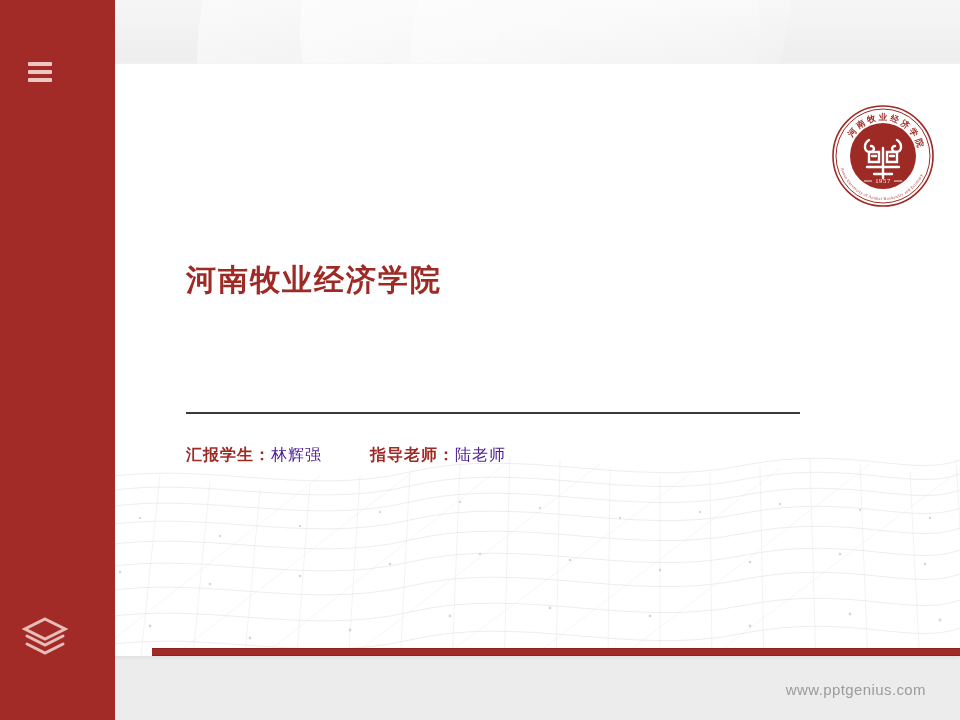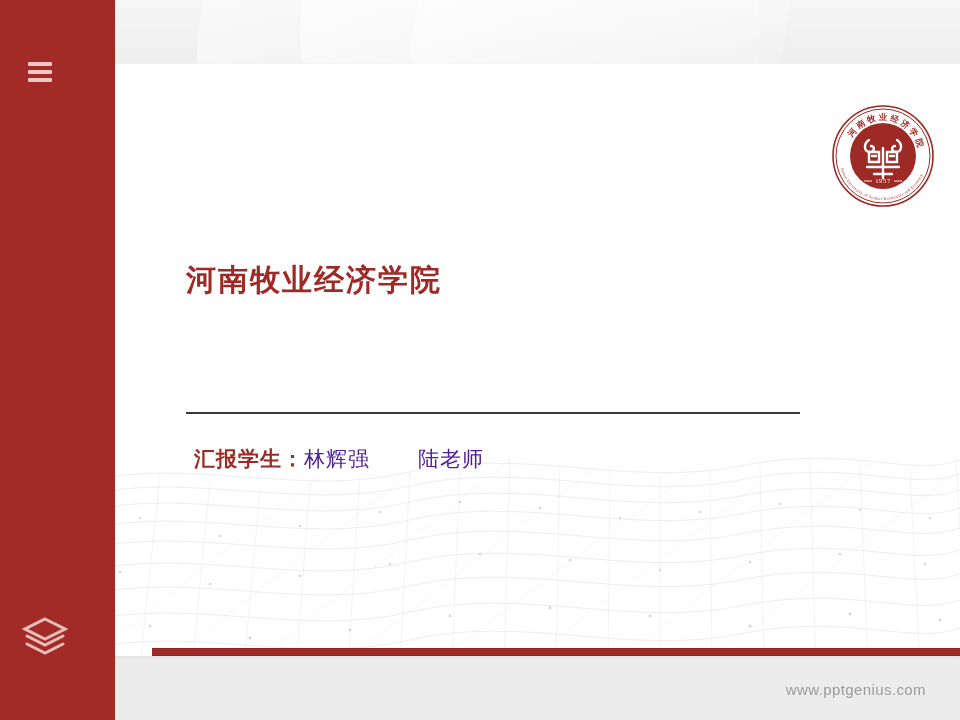"汇报学生：" .presenter-row { font-size: 21px -> 16px; left: 114px -> 106px }
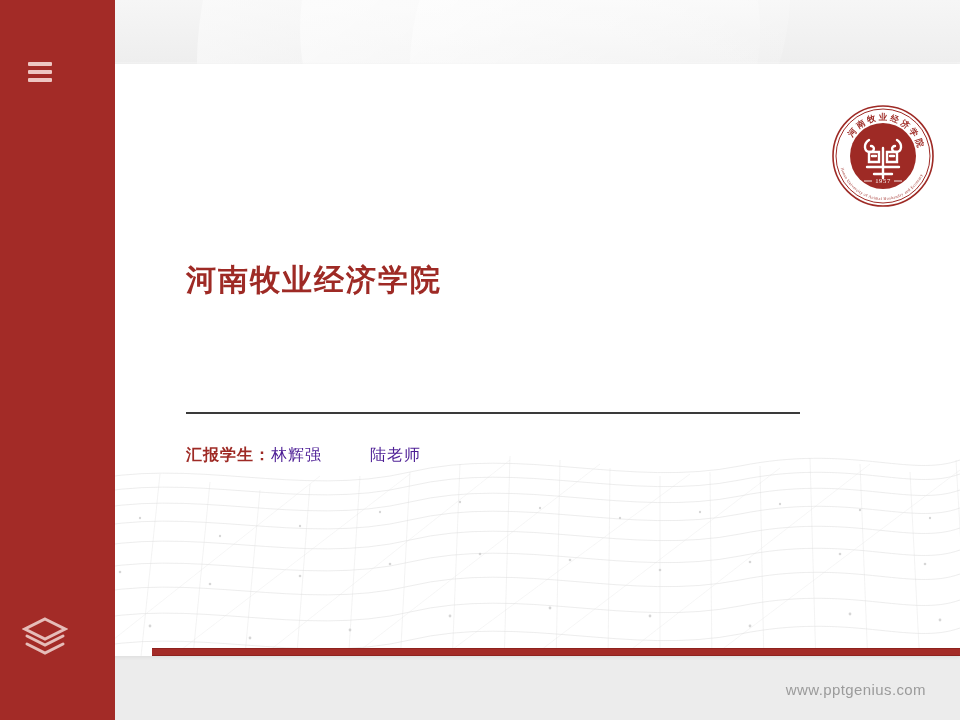"指导老师：" span.lbl { html: none -> <span>指导老师：</span> }
